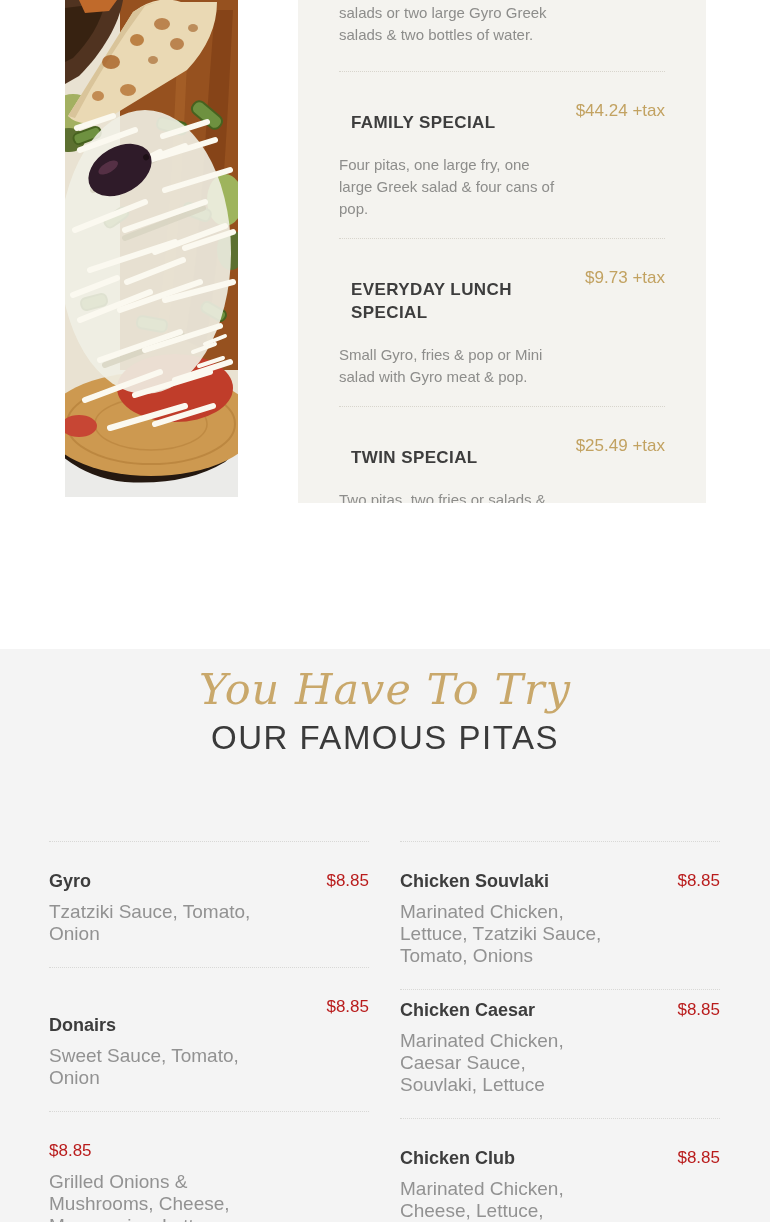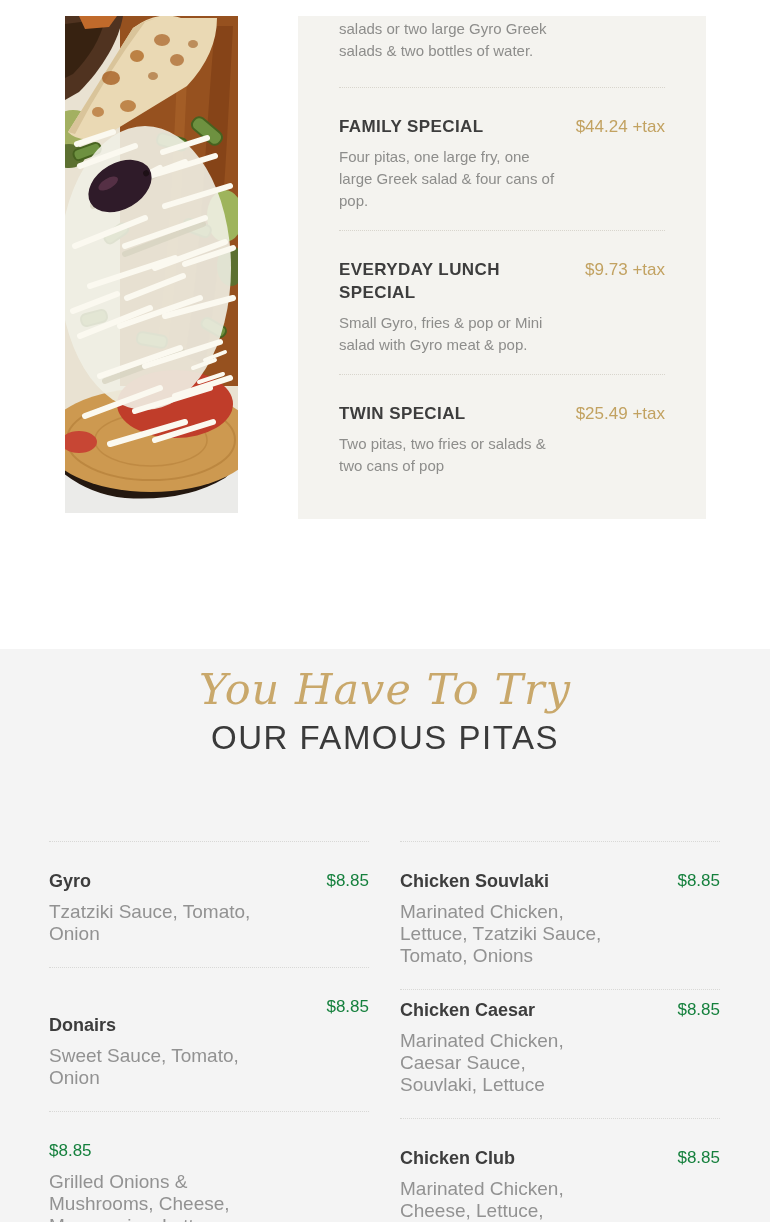"salads or two large Gyro" .hero { top: 16px -> 0 }
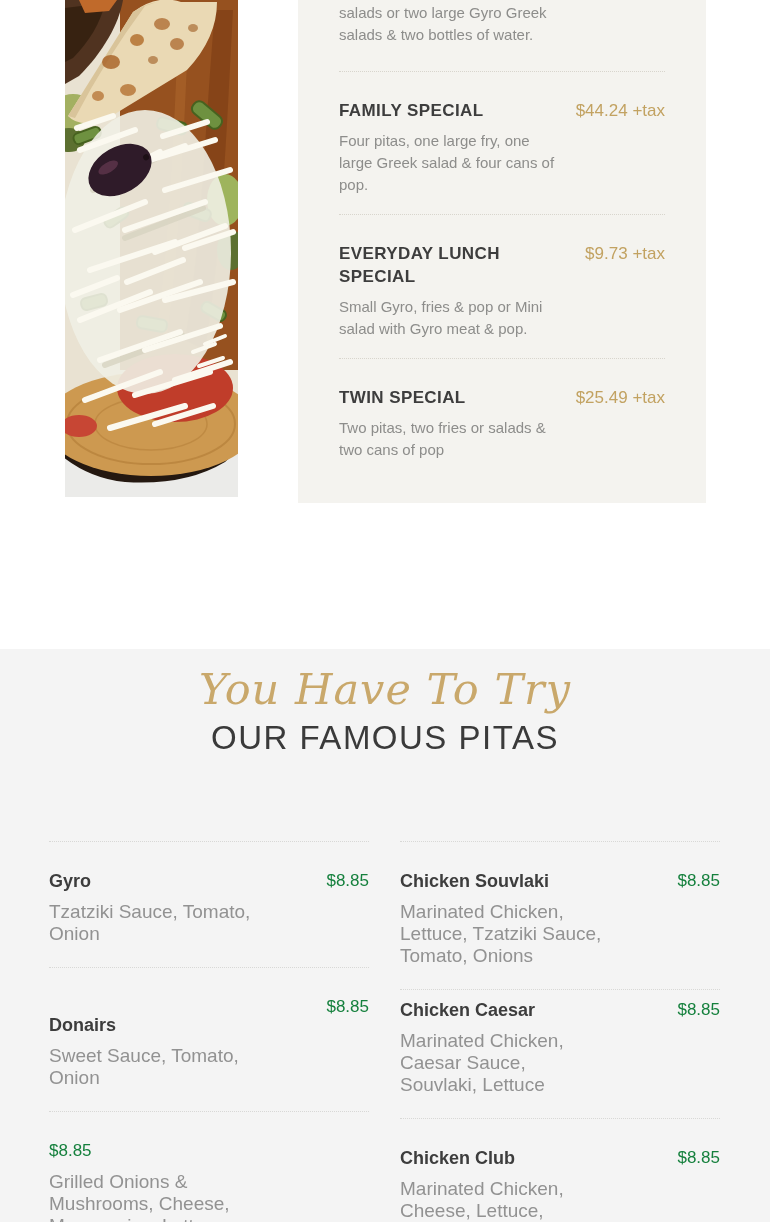"FAMILY SPECIAL" .sp-name { margin: 0 -> 12px }
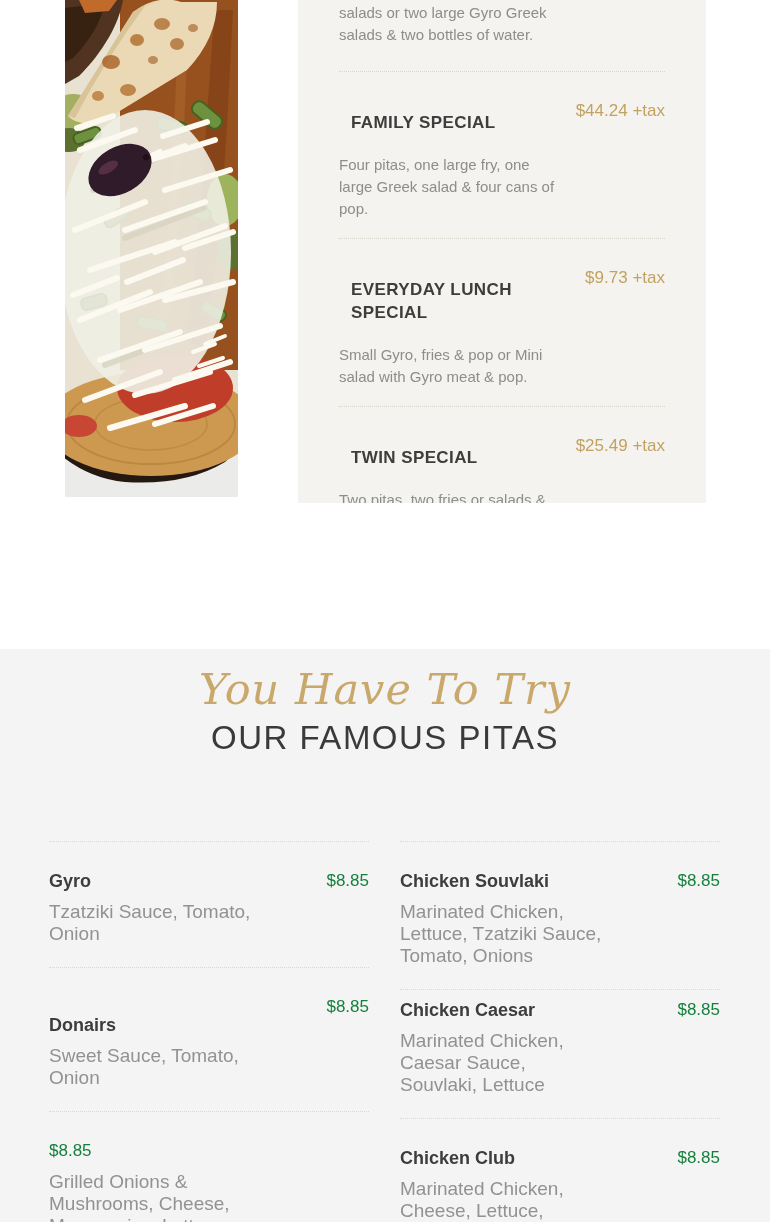"$8.85" .pt-price { color: #15803d -> #b91c1c }
